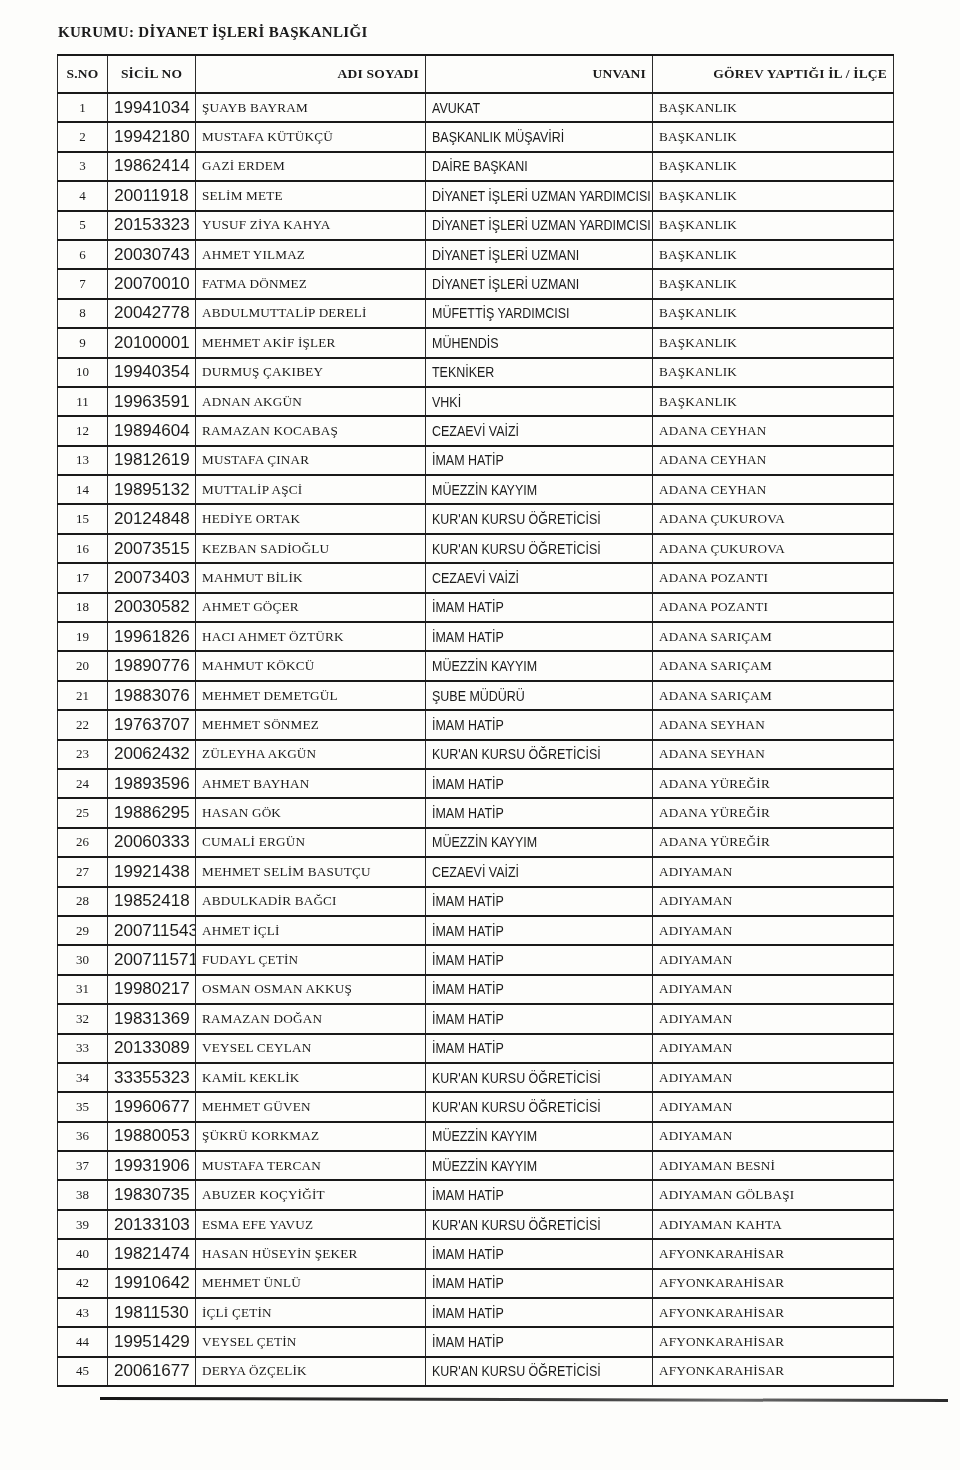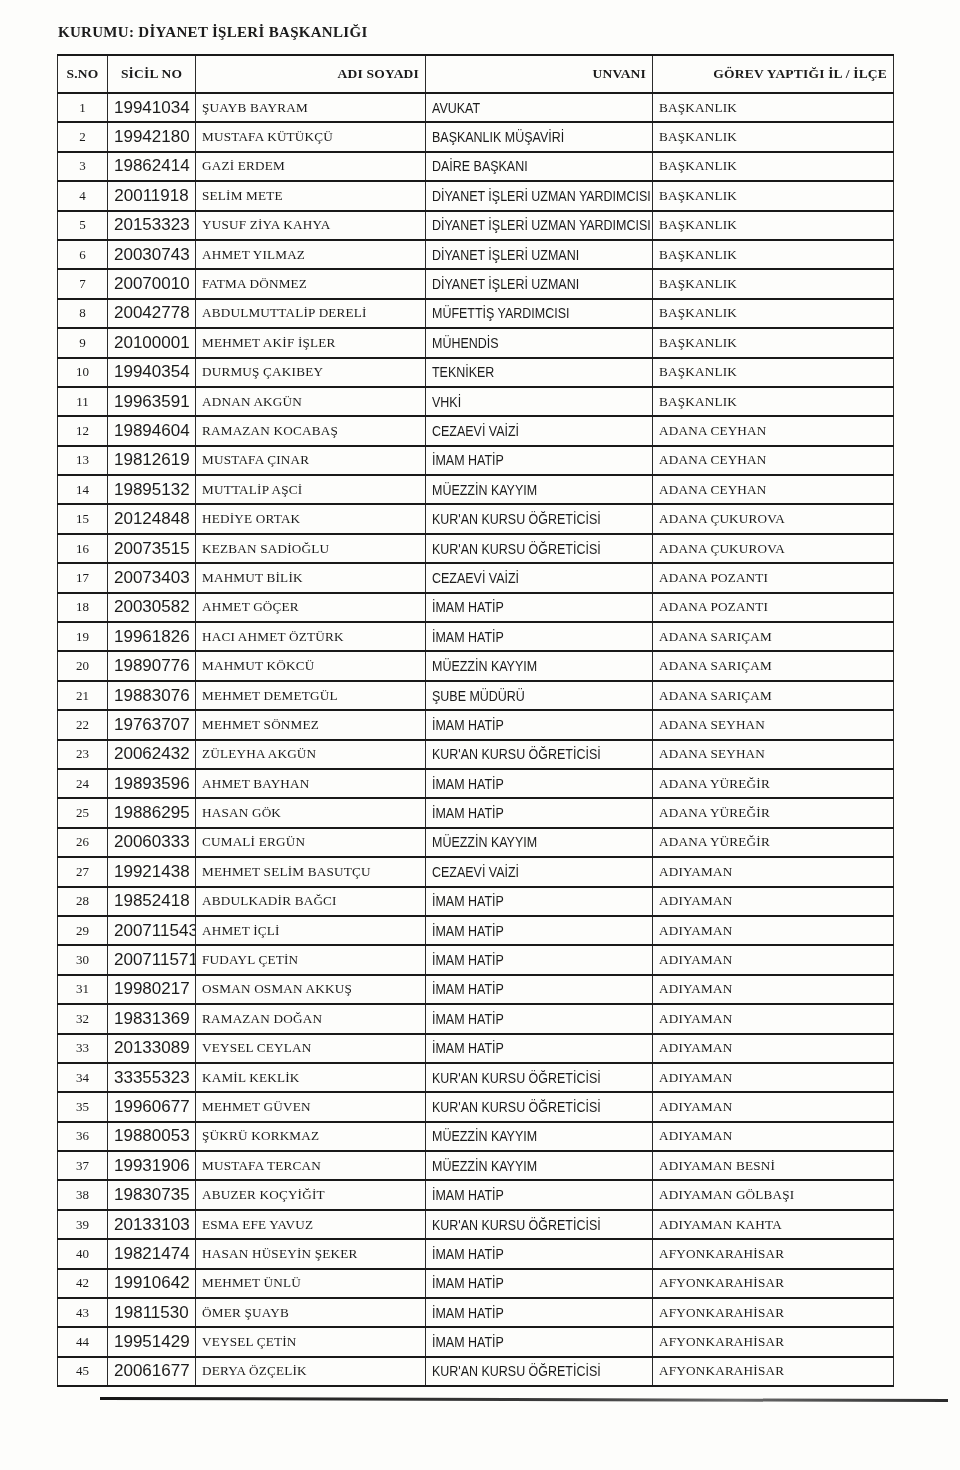"ÖMER ŞUAYB" span { text: ÖMER ŞUAYB -> İÇLİ ÇETİN }
